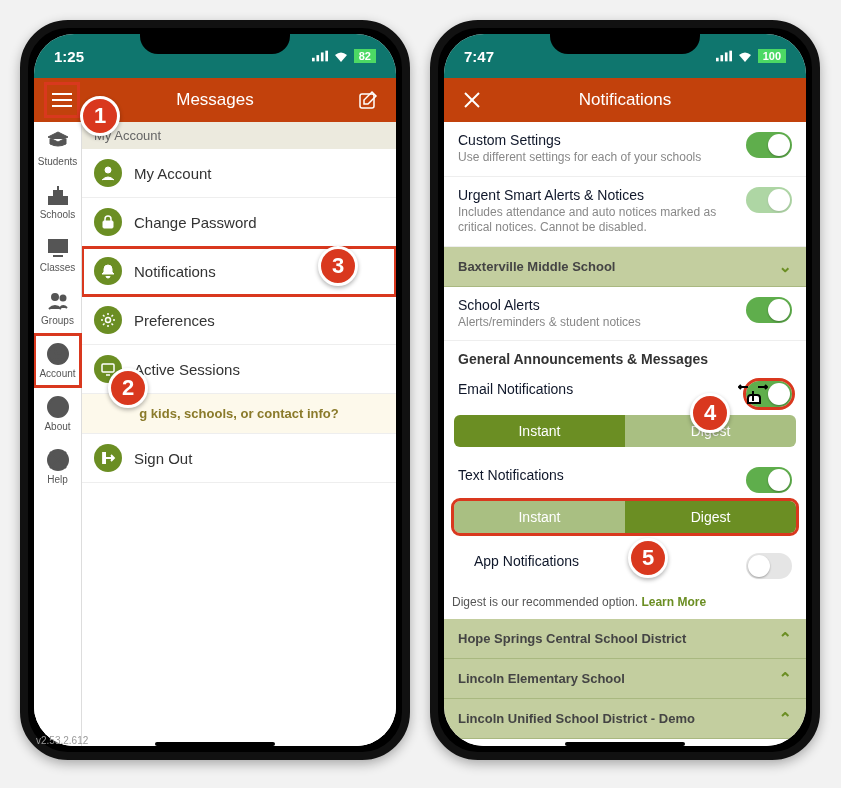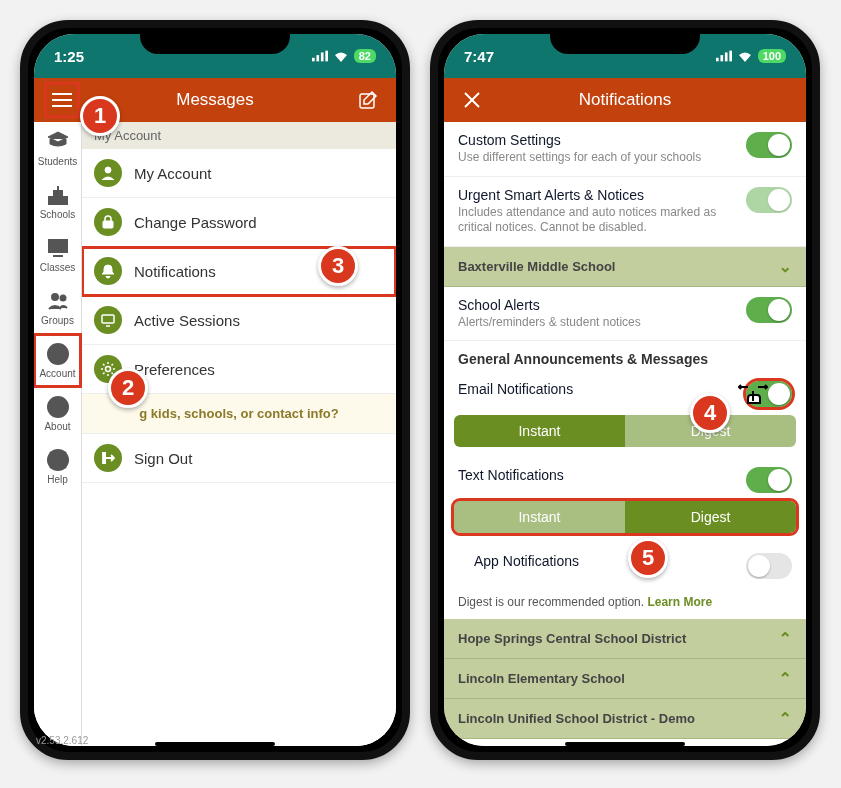"82" .battery { border-radius: 6px -> 0 }
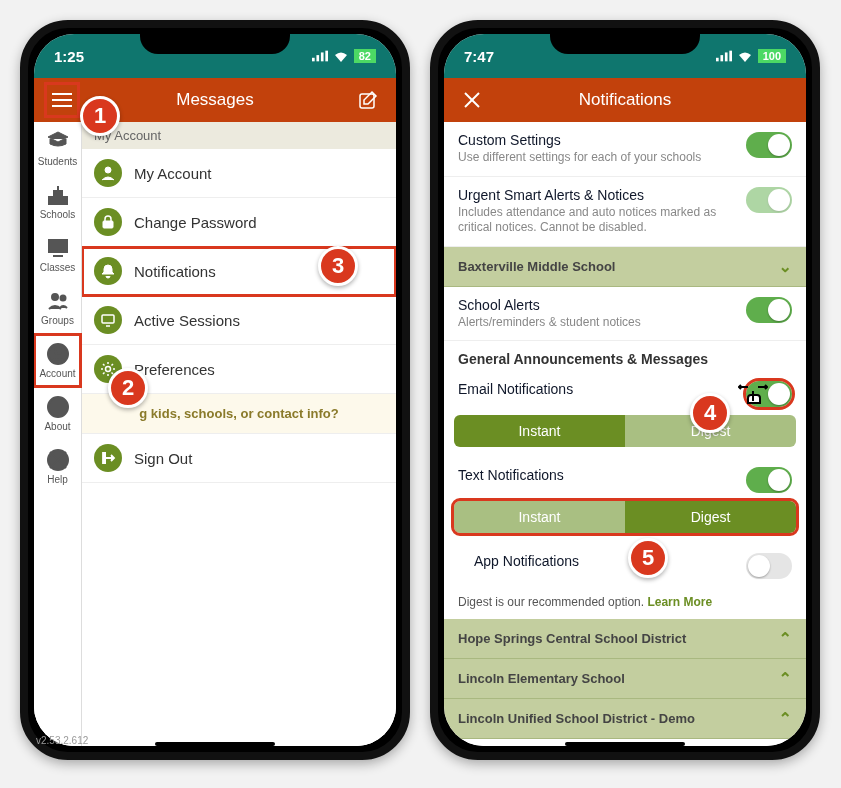"Active Sessions" div.row { order: before "Preferences" -> after "Preferences" }
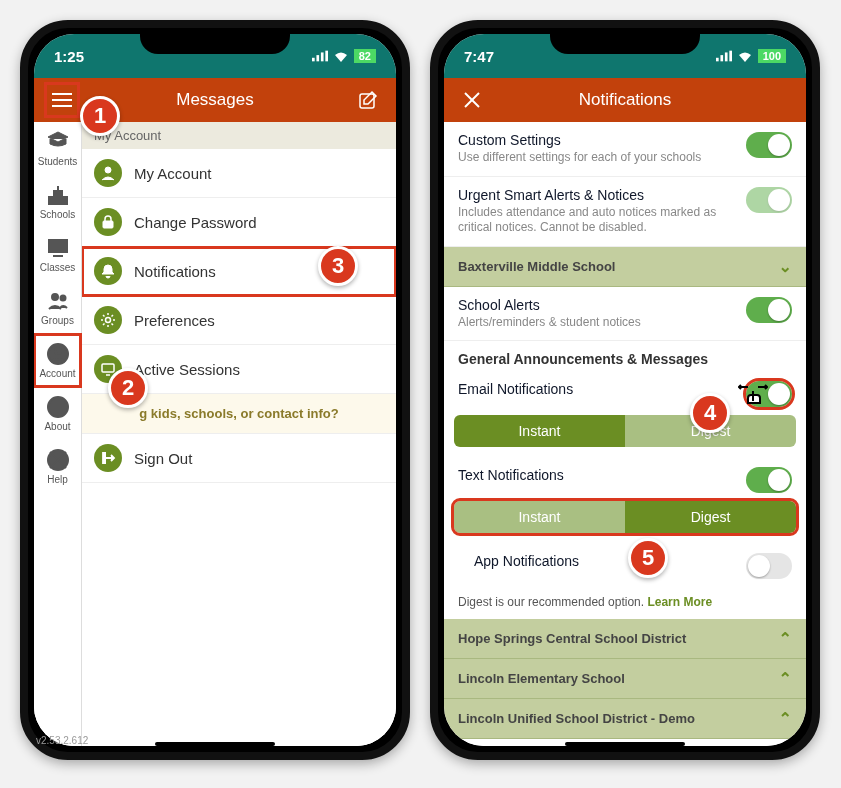"Digest is our recommended option." .digest-note { padding: 6px 14px 10px -> 6px 8px 10px }
